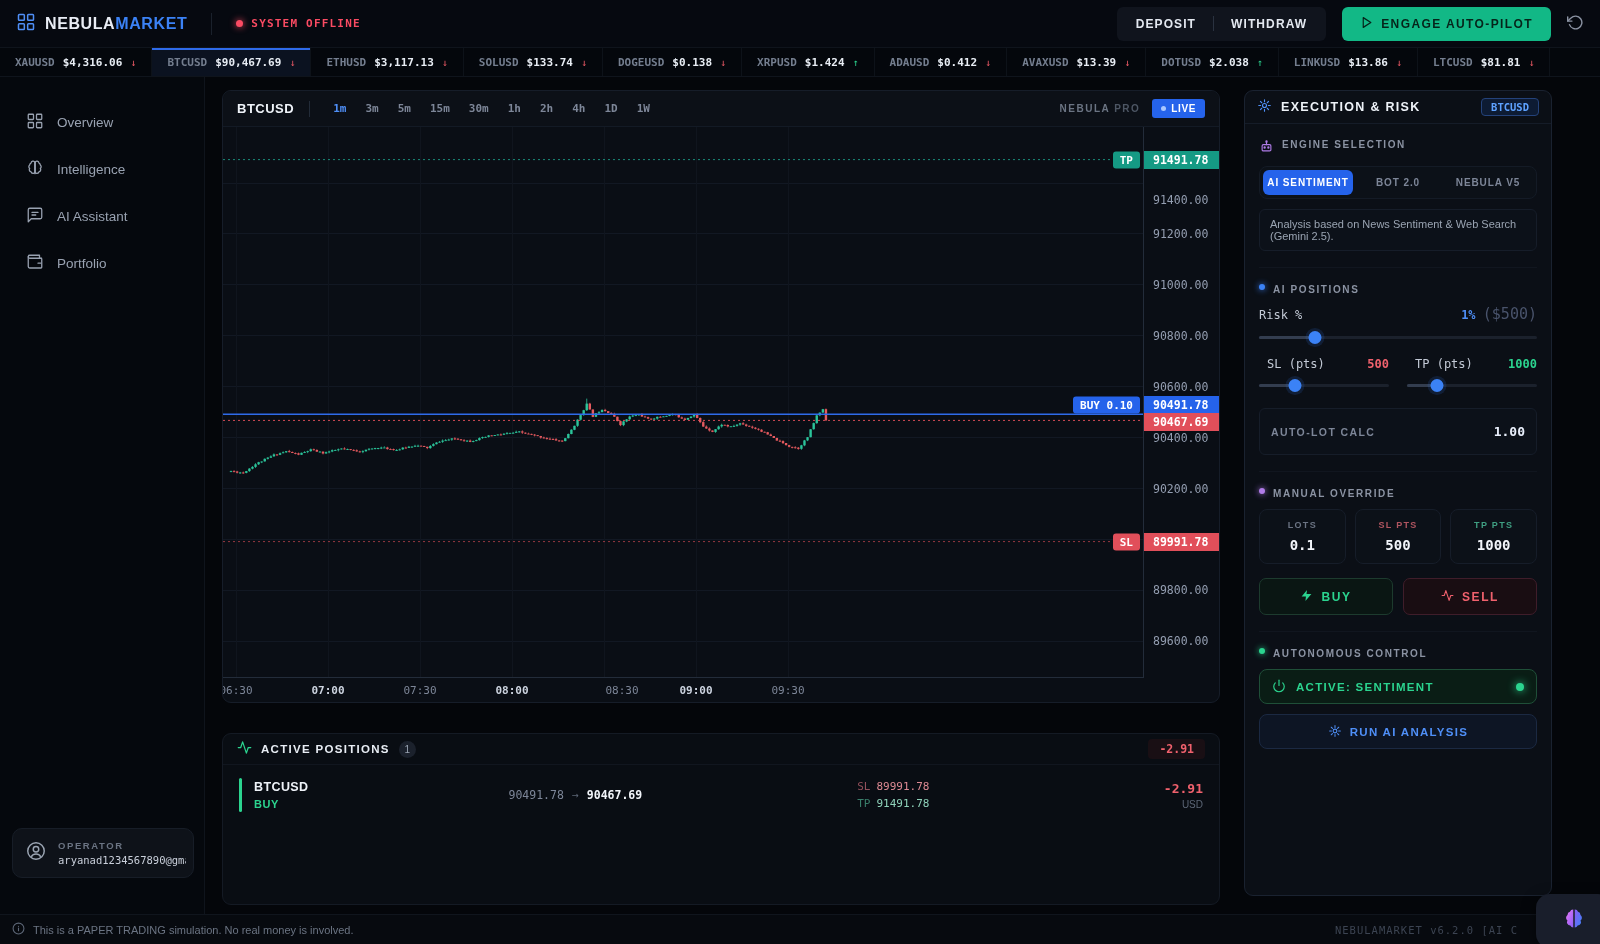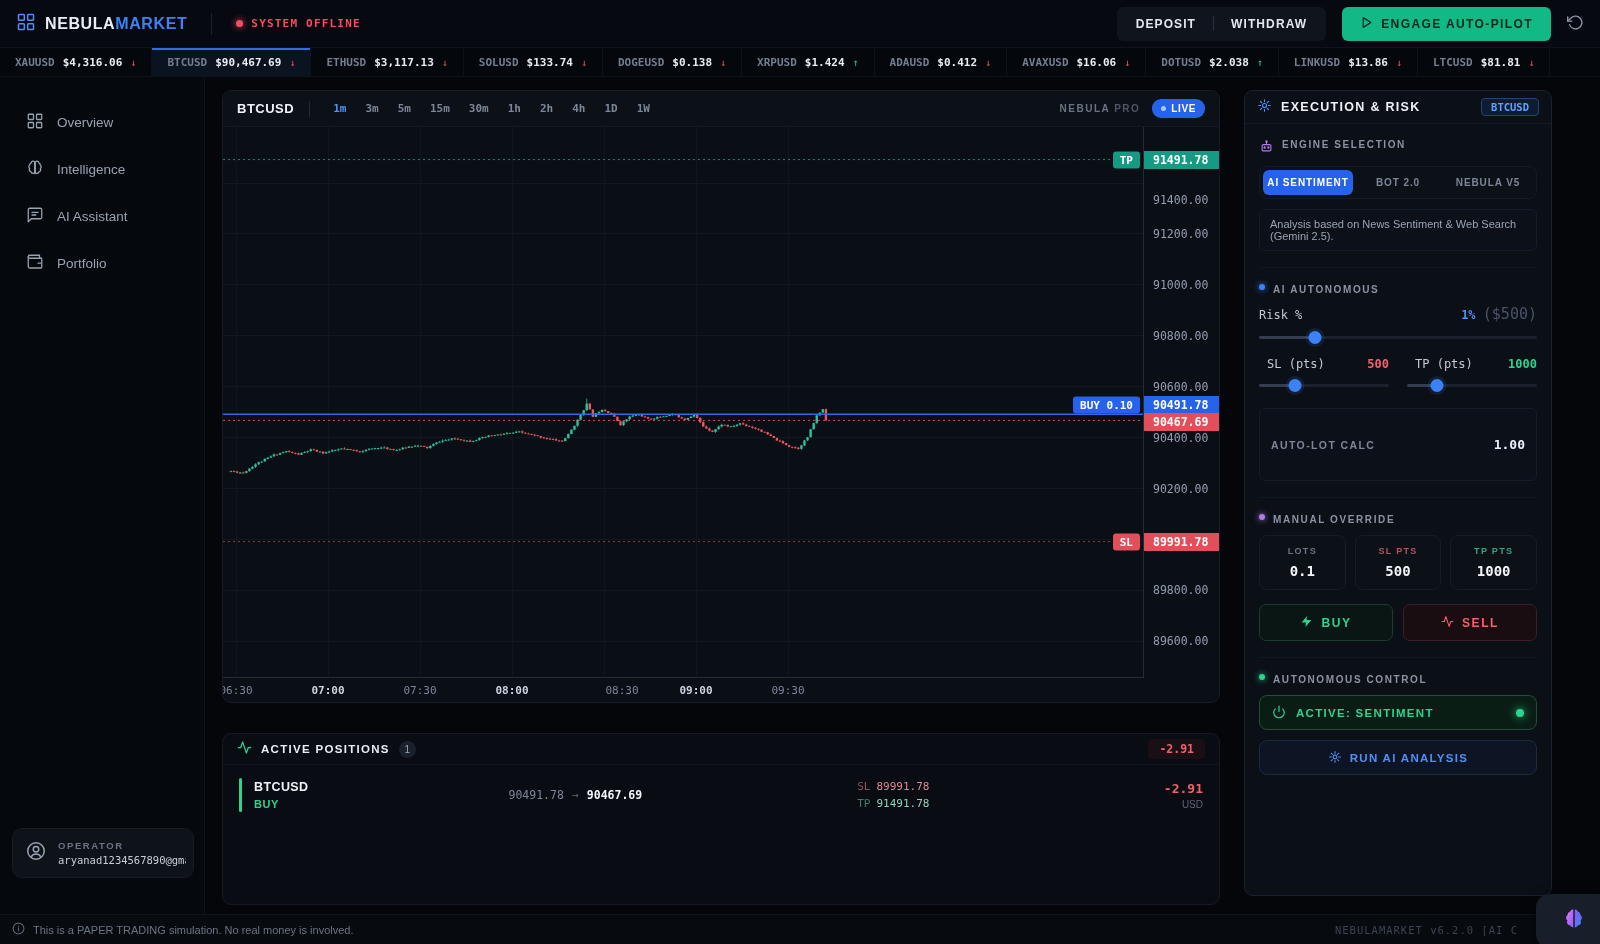"$16.06" span.tk-price { text: $16.06 -> $13.39 }
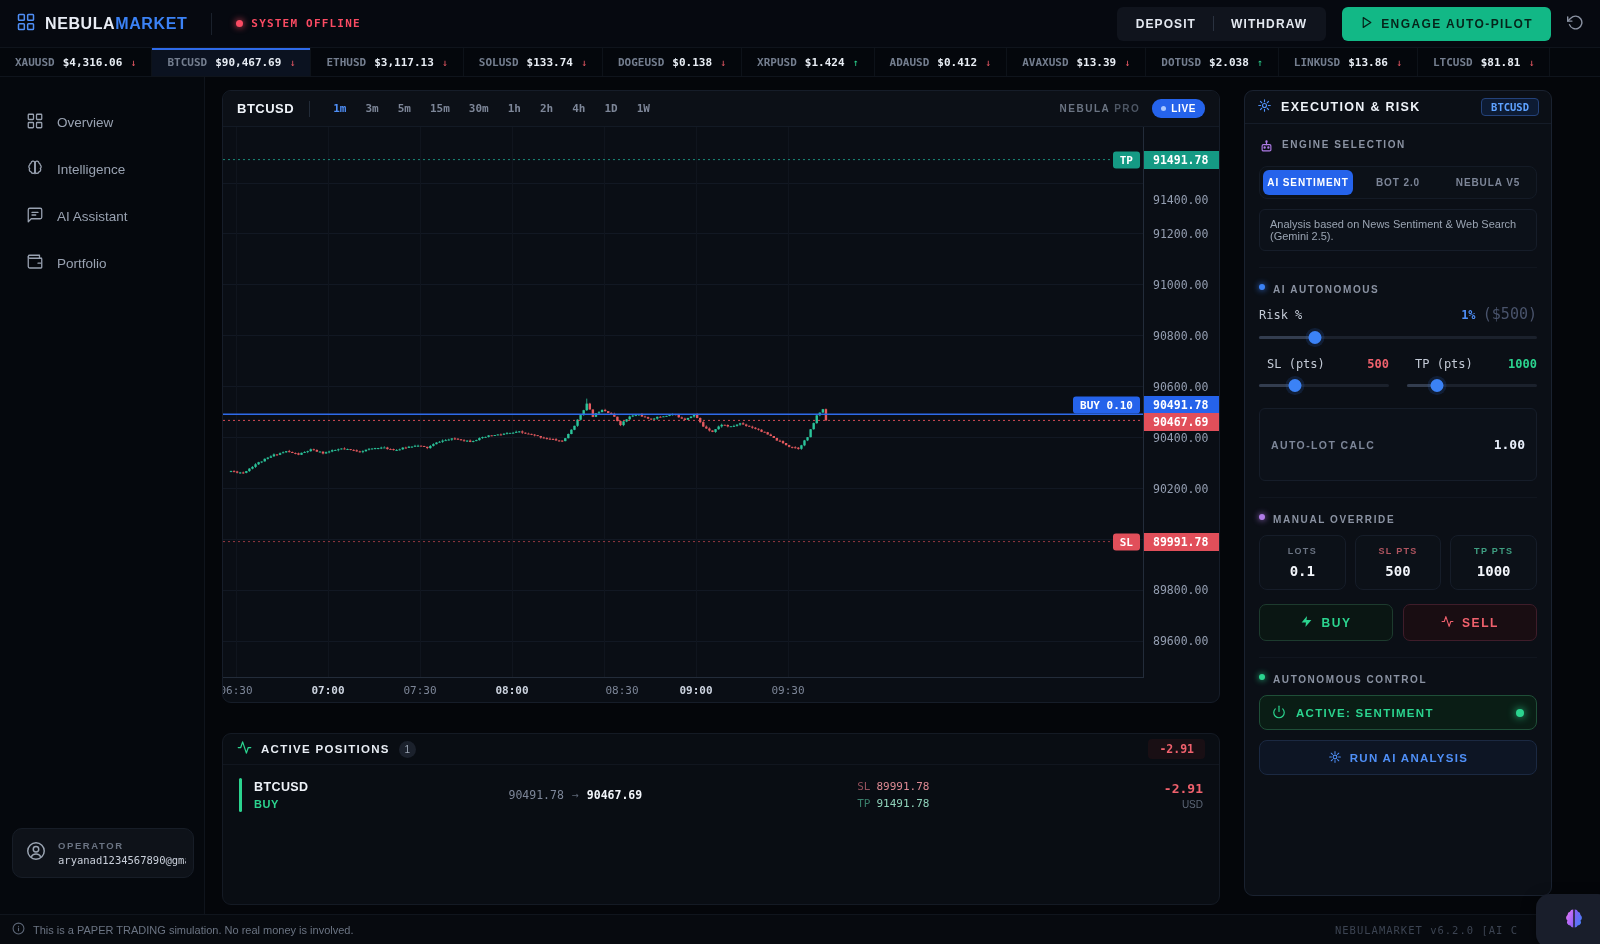"LIVE" .live { border-radius: 9px -> 3px }
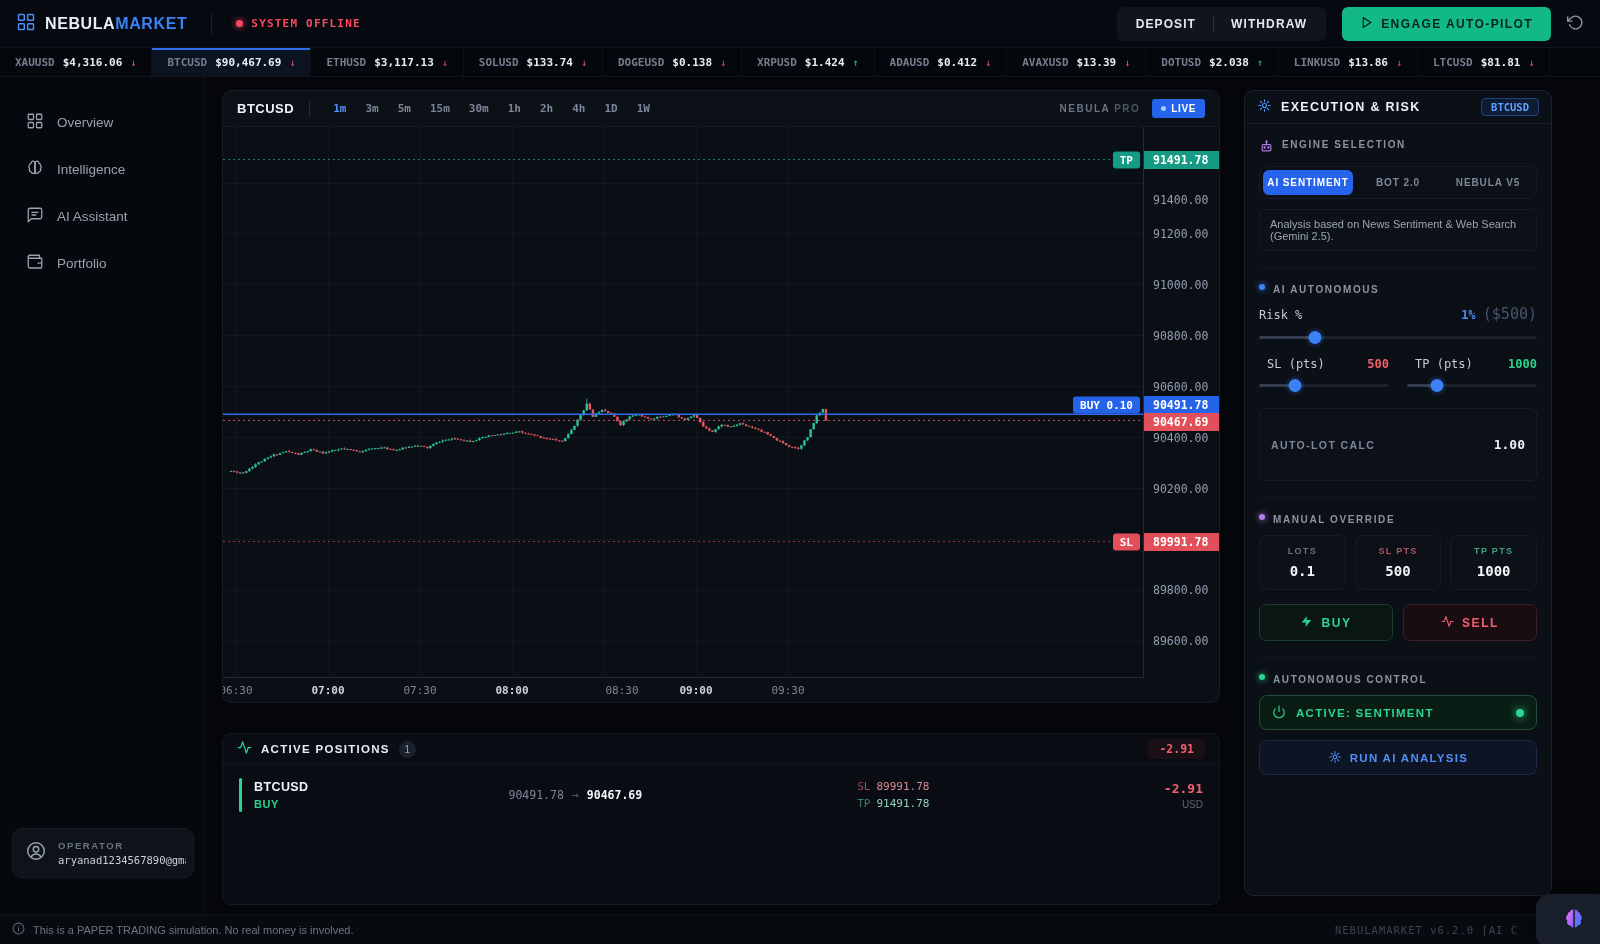"AI AUTONOMOUS" span { text: AUTONOMOUS -> POSITIONS }
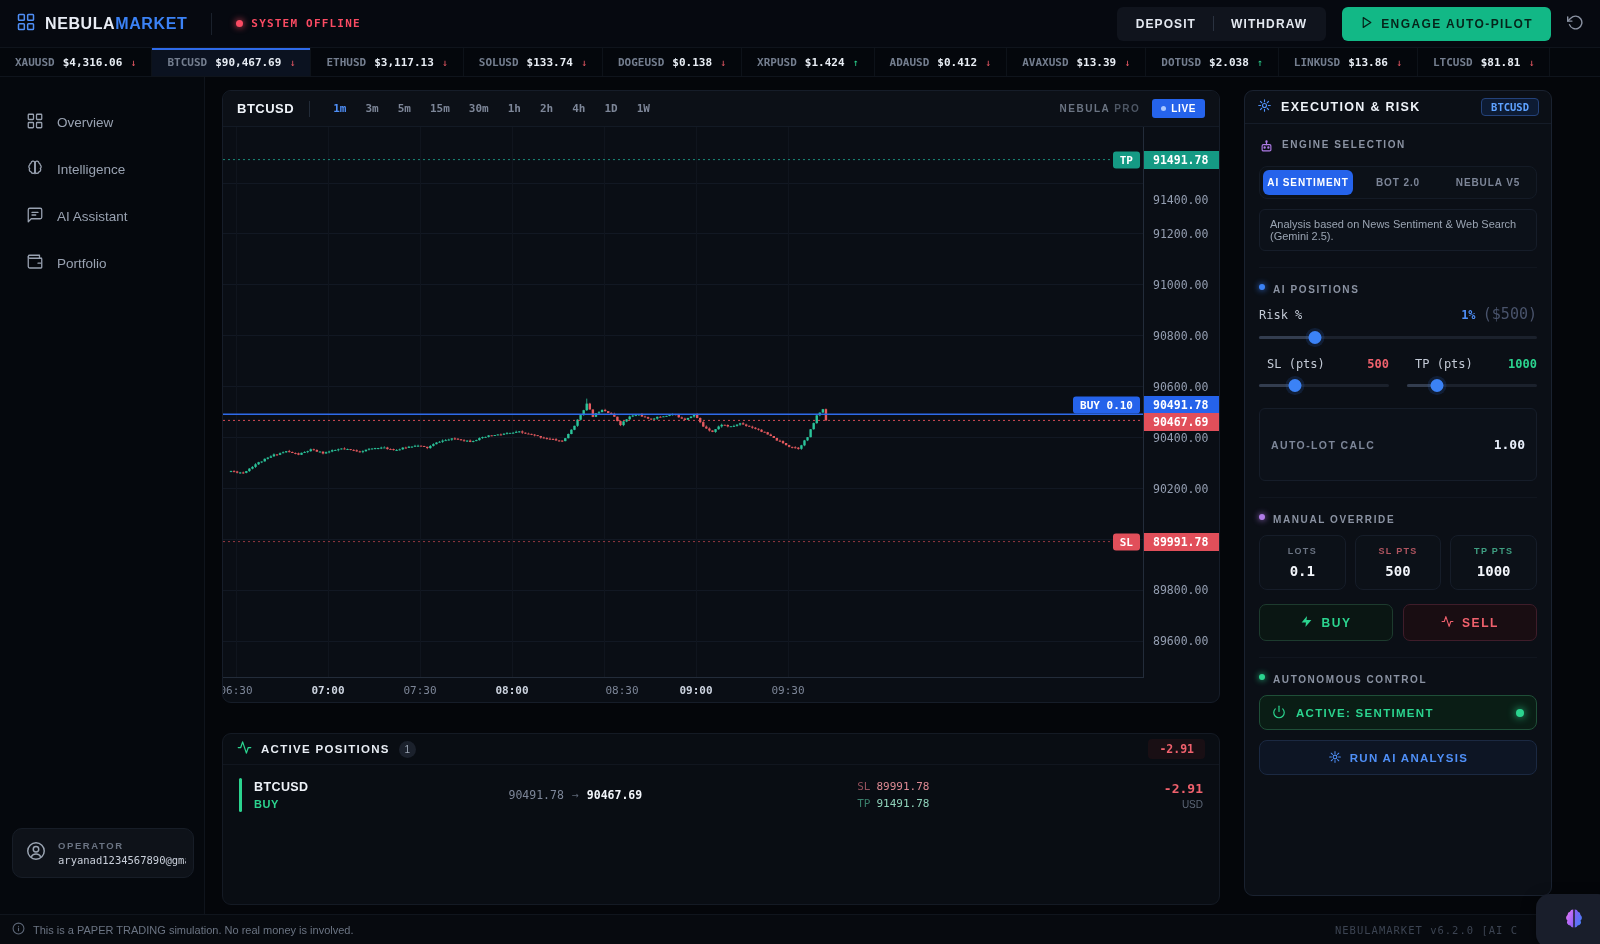"AUTO-LOT CALC" .autolot { padding: 28px 11px -> 15px 11px }
